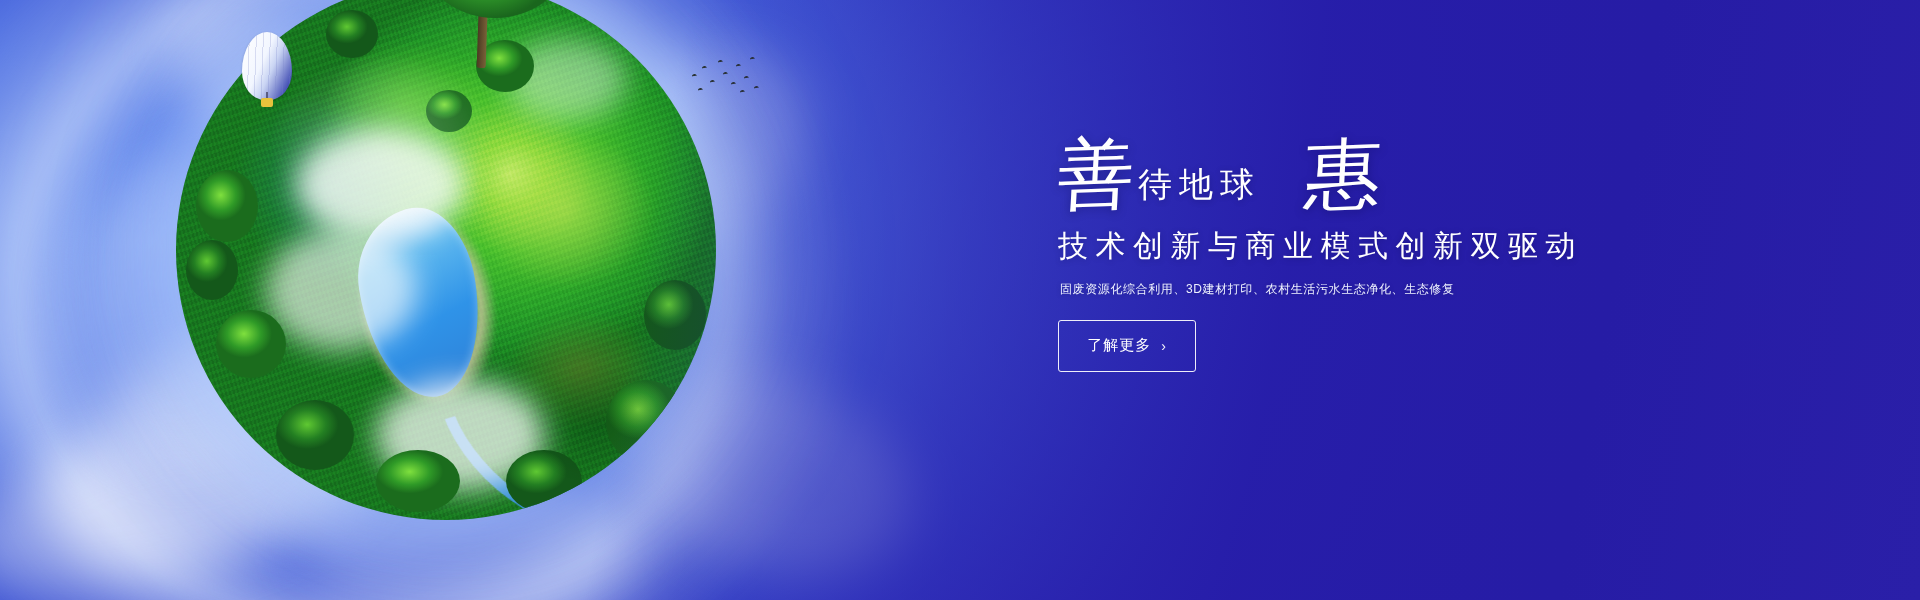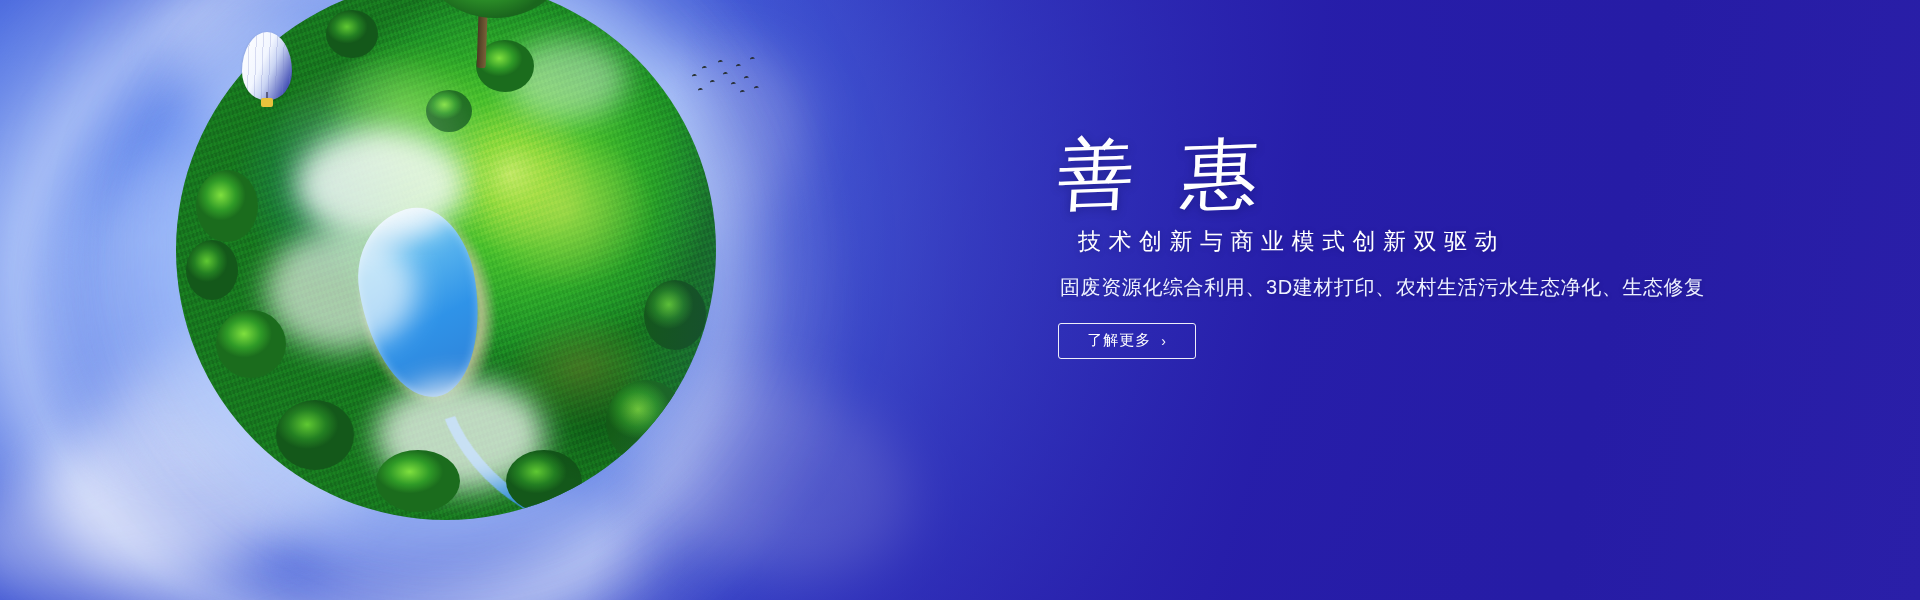"待地球" span.hl-rest { html: none -> <span>待地球</span> }
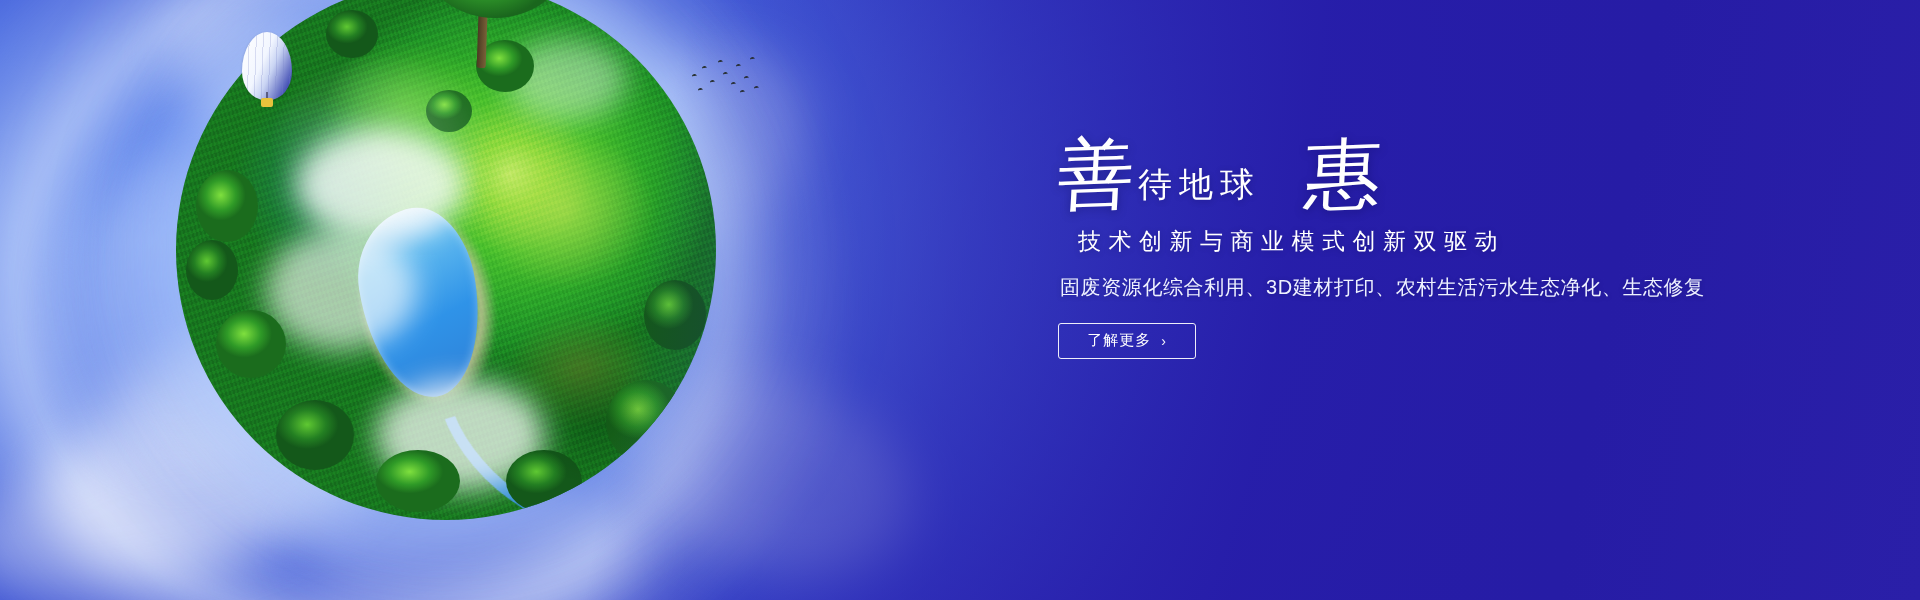"技术创新与商业模式创新双驱动" .subtitle { font-size: 23px -> 30px; margin: 18px 0 0 20px -> 18px 0 0 0 }
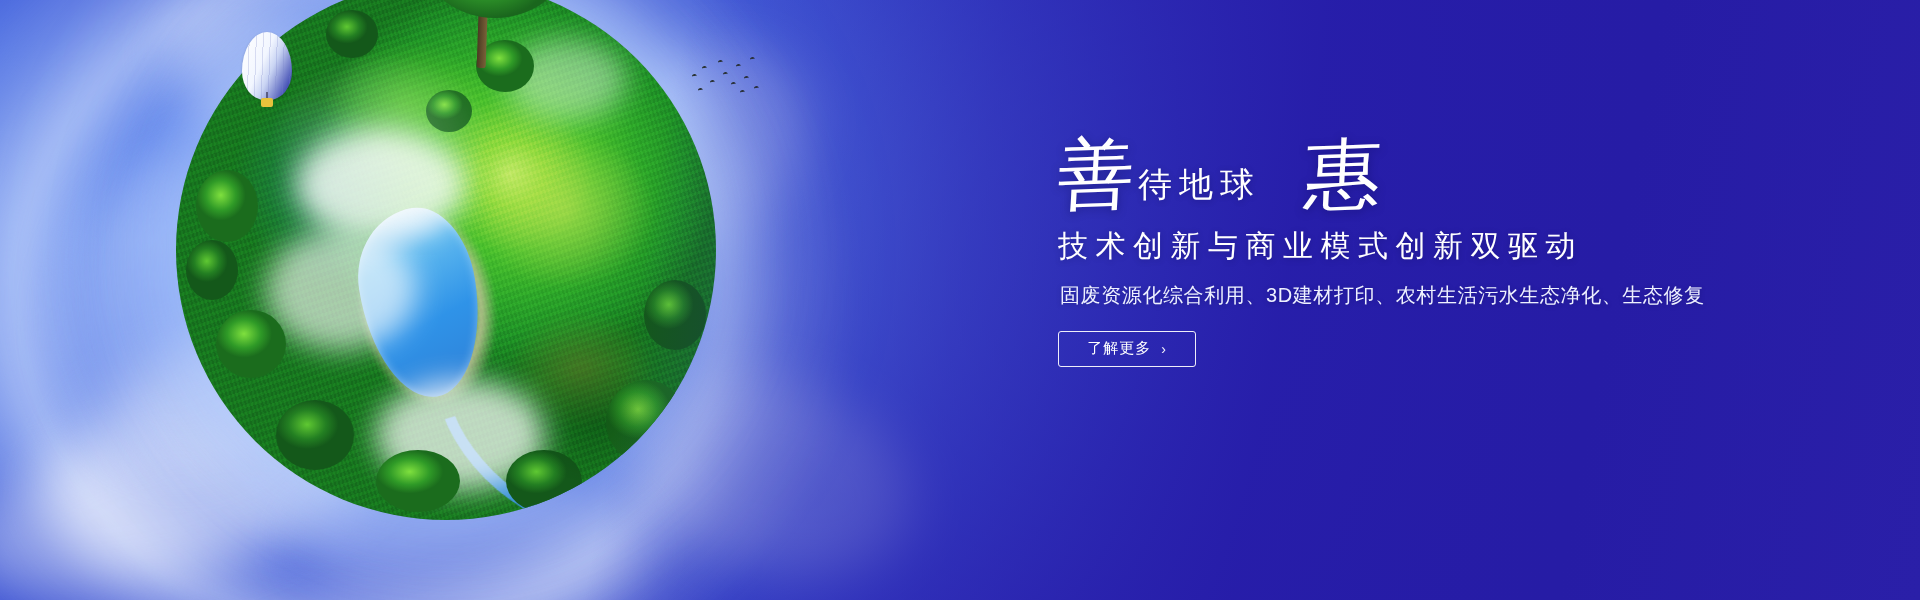"固废资源化综合利用、3D建材打印、农村生活污水生态净化、生态修复" .desc { font-size: 20px -> 12px }
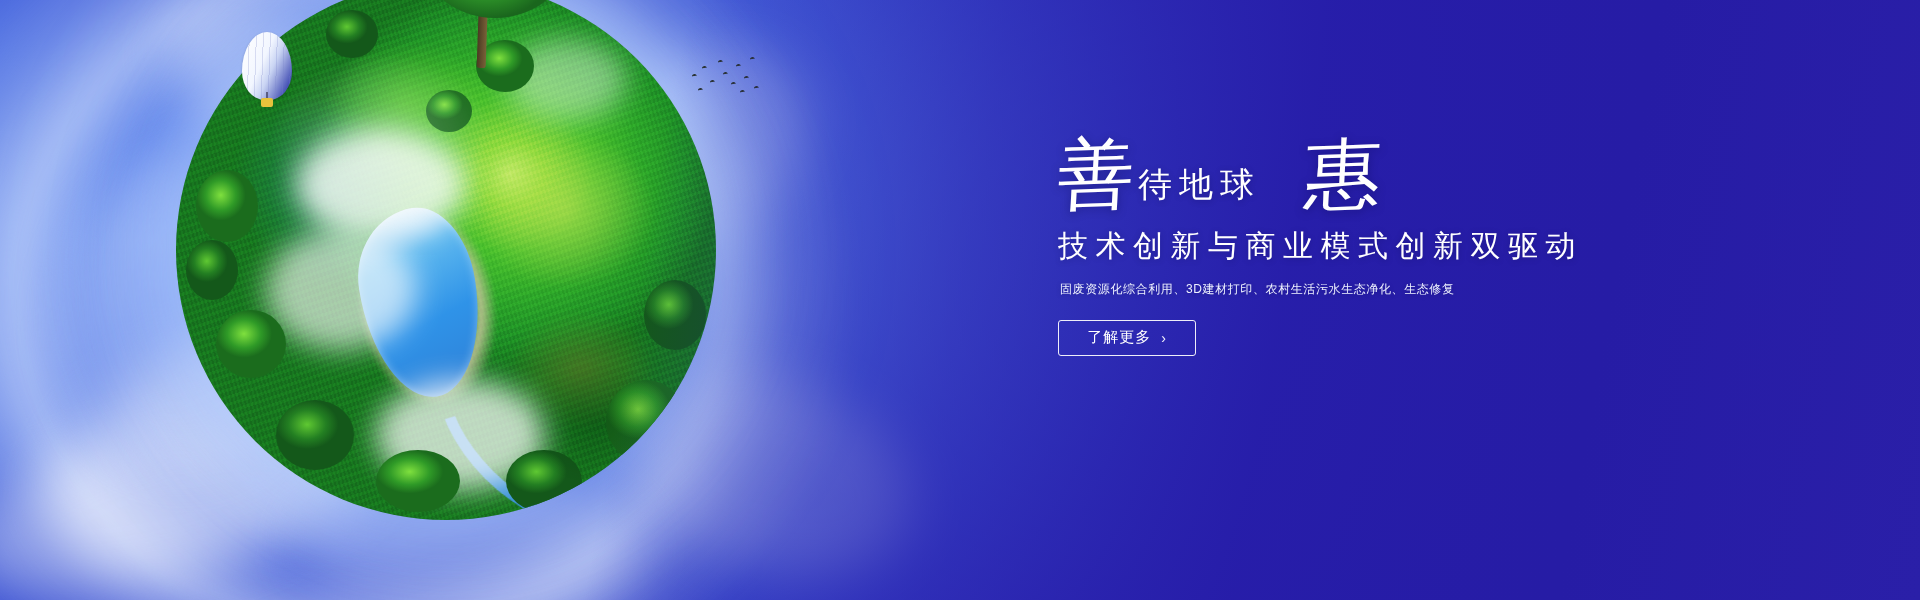"了解更多" .cta { height: 36px -> 52px }
